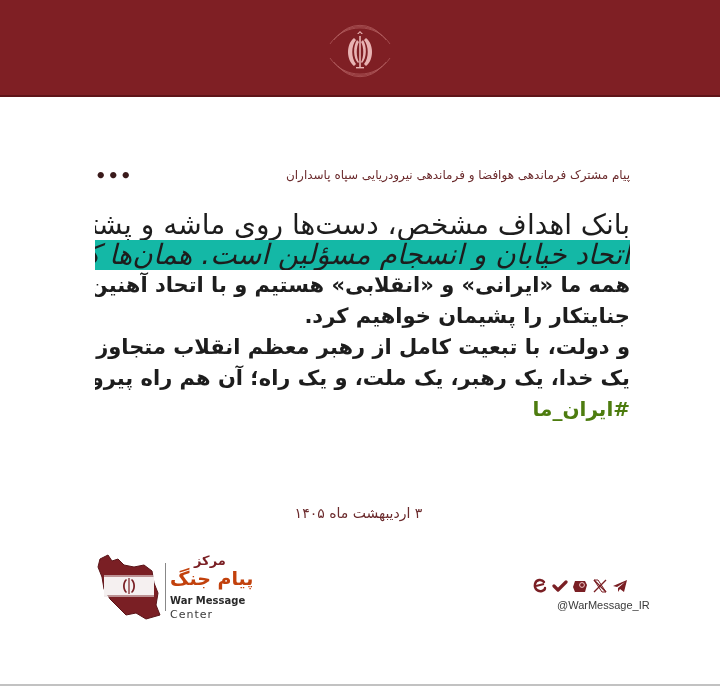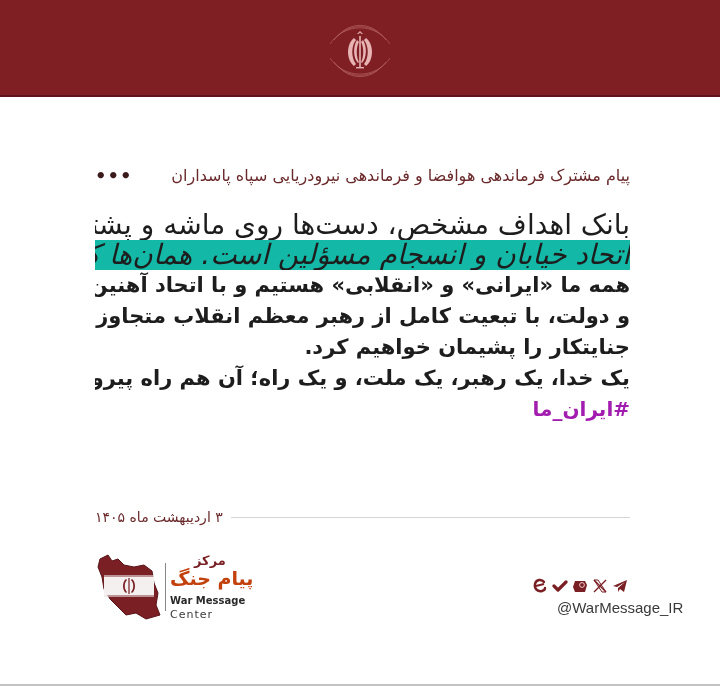"پیام مشترک فرماندهی هوافضا و" .subtitle { font-size: 16px -> 12px }
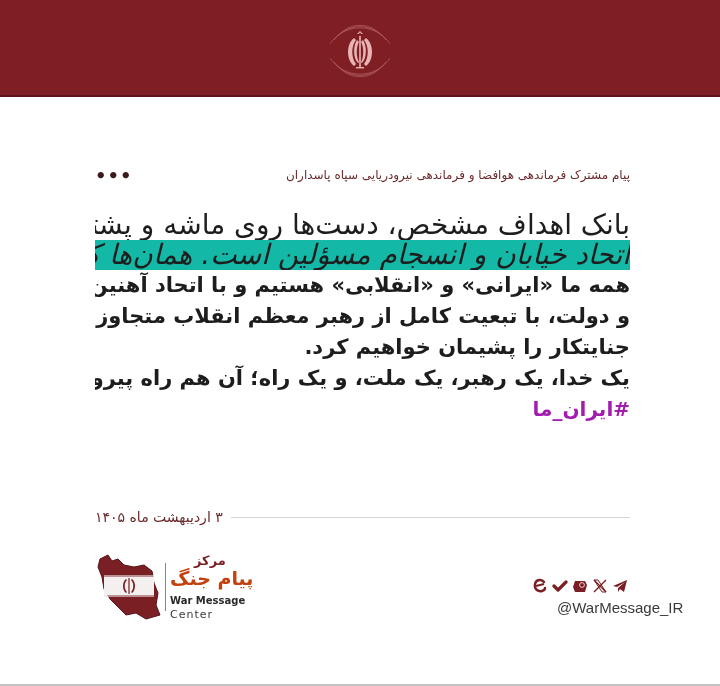"و دولت، با تبعیت کامل" span.line { order: before "جنایتکار را پشیمان خواهیم کرد." -> after "جنایتکار را پشیمان خواهیم کرد." }
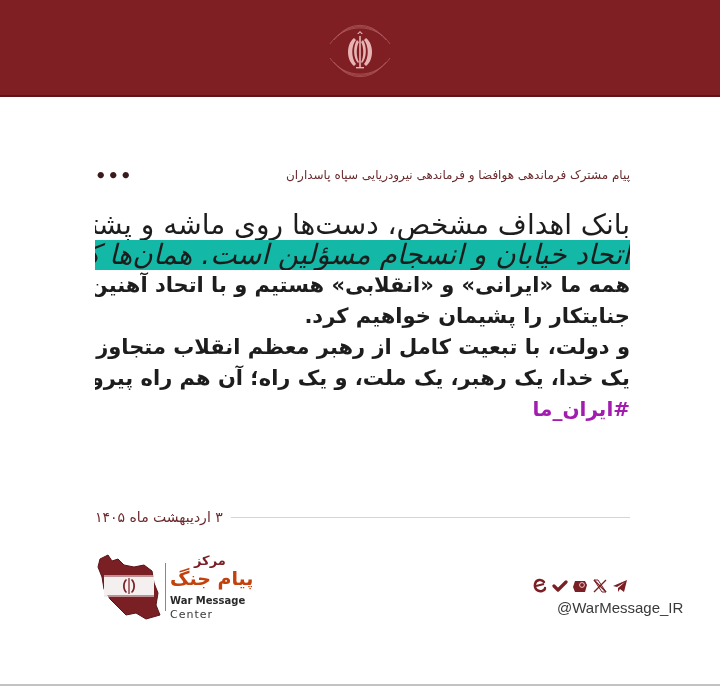"#ایران_ما" .hashtag { color: #a21caf -> #4d7c0f }
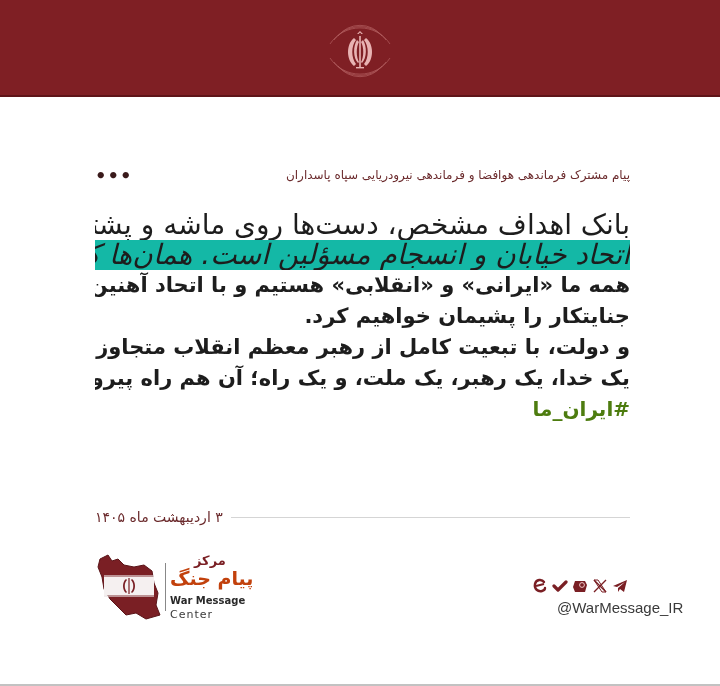"۳ اردیبهشت ماه ۱۴۰۵" .date-row { flex-direction: row -> column }
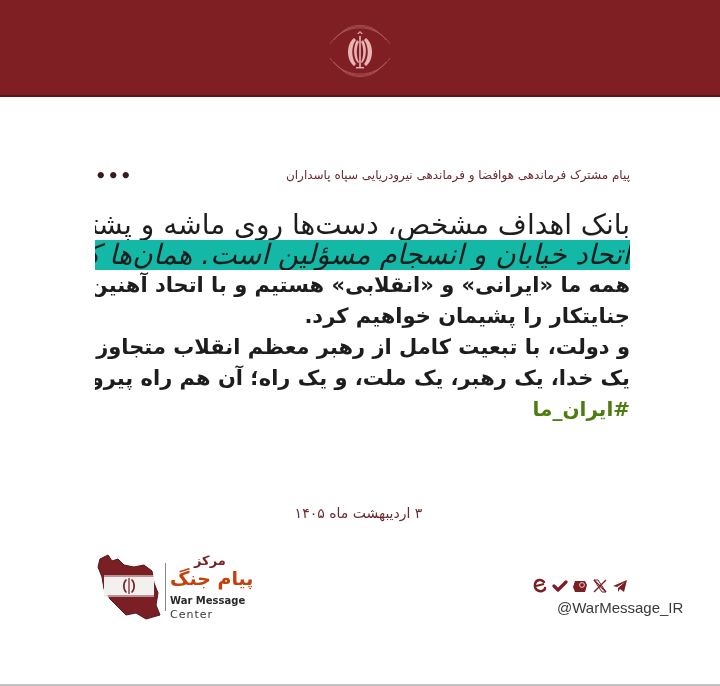"@WarMessage_IR" .handle { font-size: 15px -> 11px }
